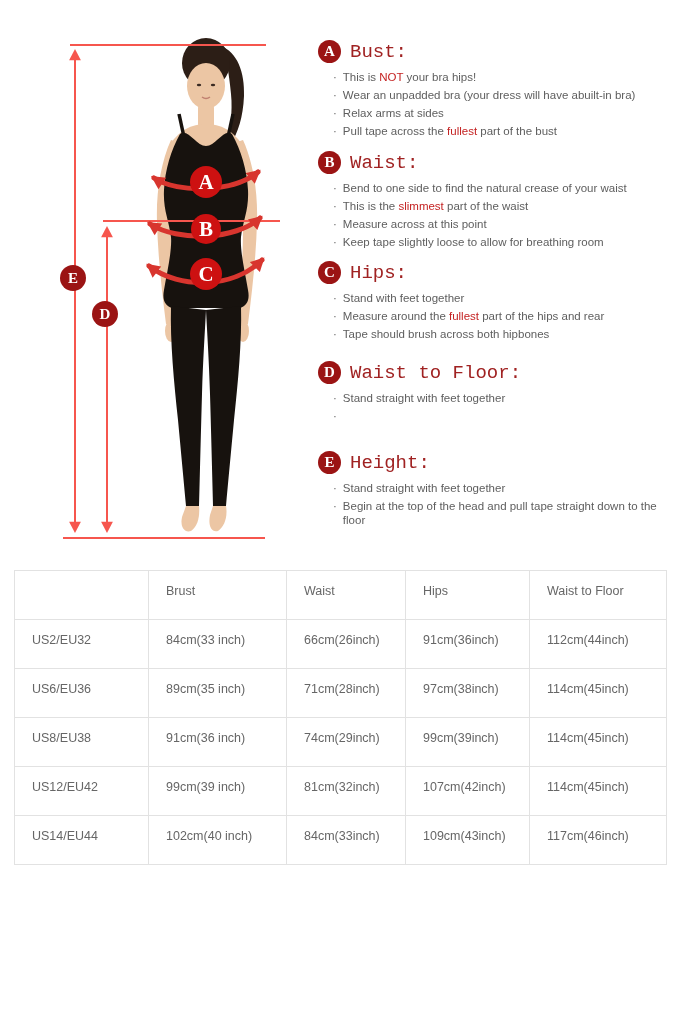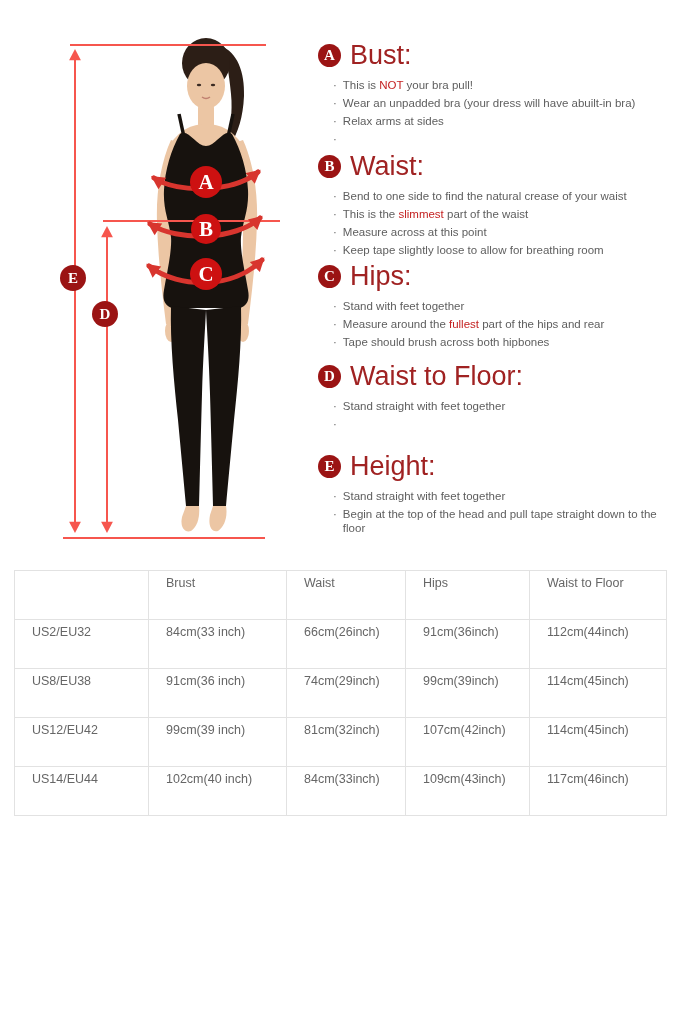"Bust:" .sec-title { font-family: Liberation Sans, sans-serif -> Liberation Mono, monospace; font-size: 27px -> 19px }
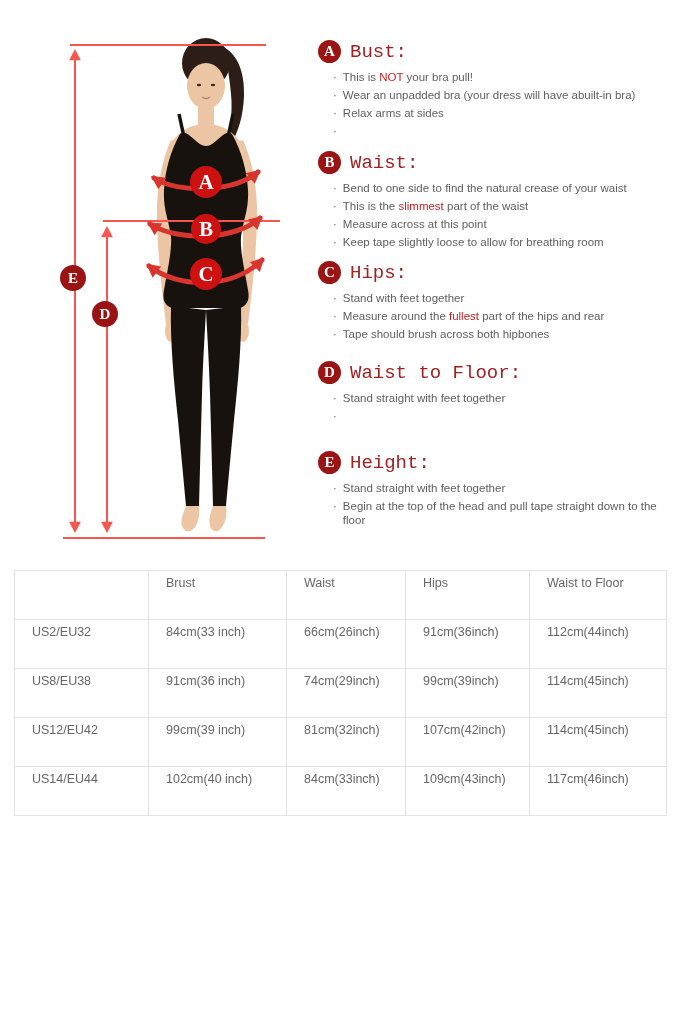"your bra pull!" span { text: pull -> hips }
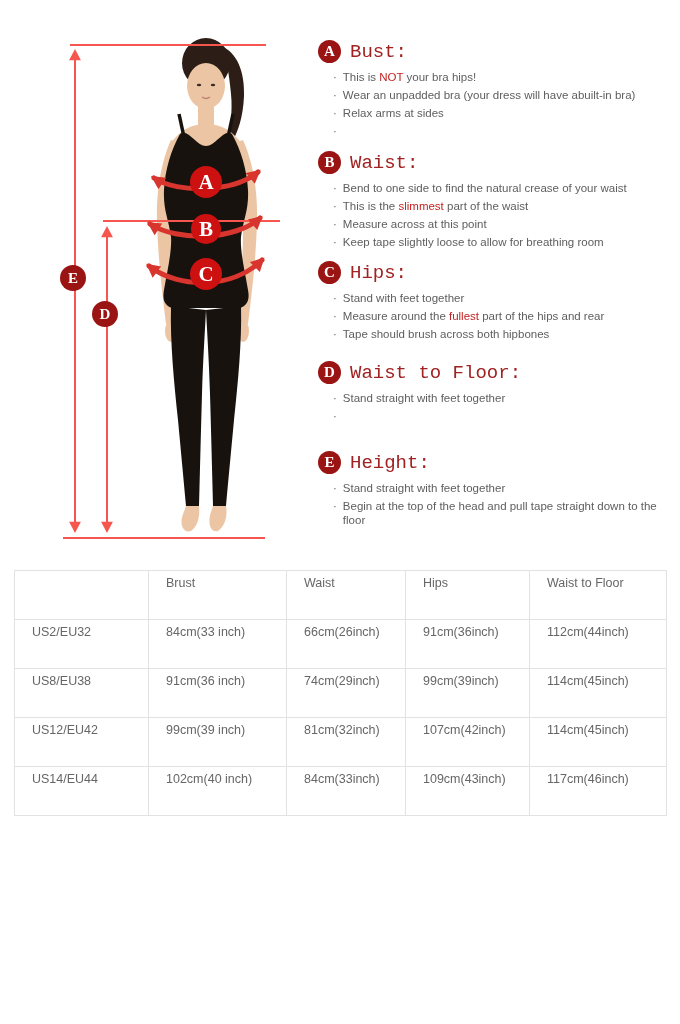"Pull tape across the fullest" span.btext { html: none -> <span><span>Pull tape across the </span><span>fullest</span><span> part of the bust</span></span> }
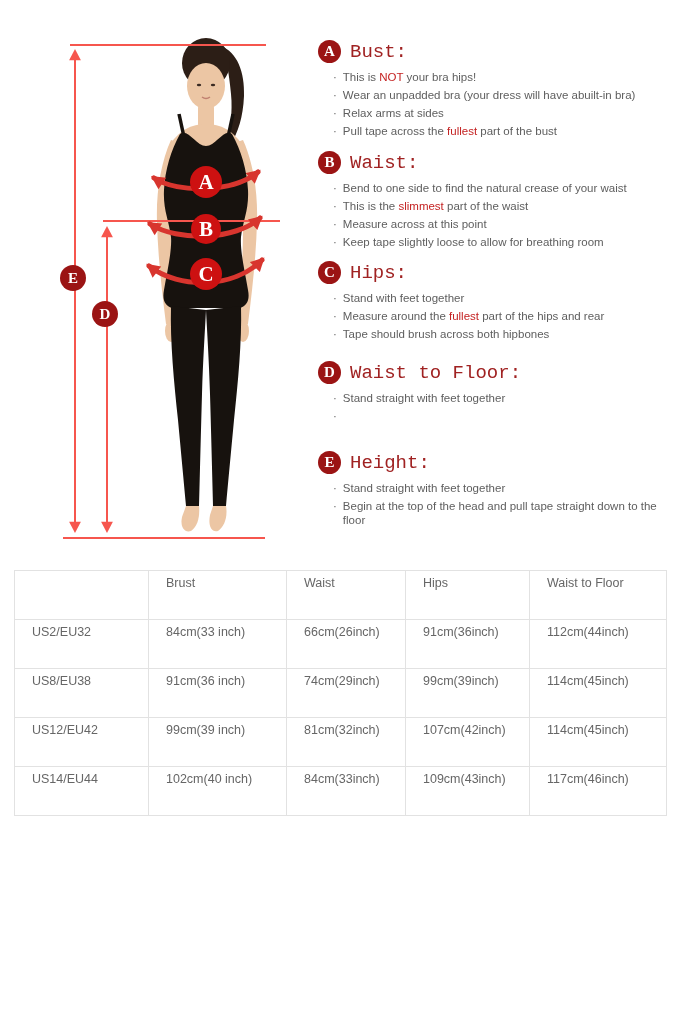"Brust" table.size th,table.size td { padding: 5px 6px 0 17px -> 13px 6px 0 17px }
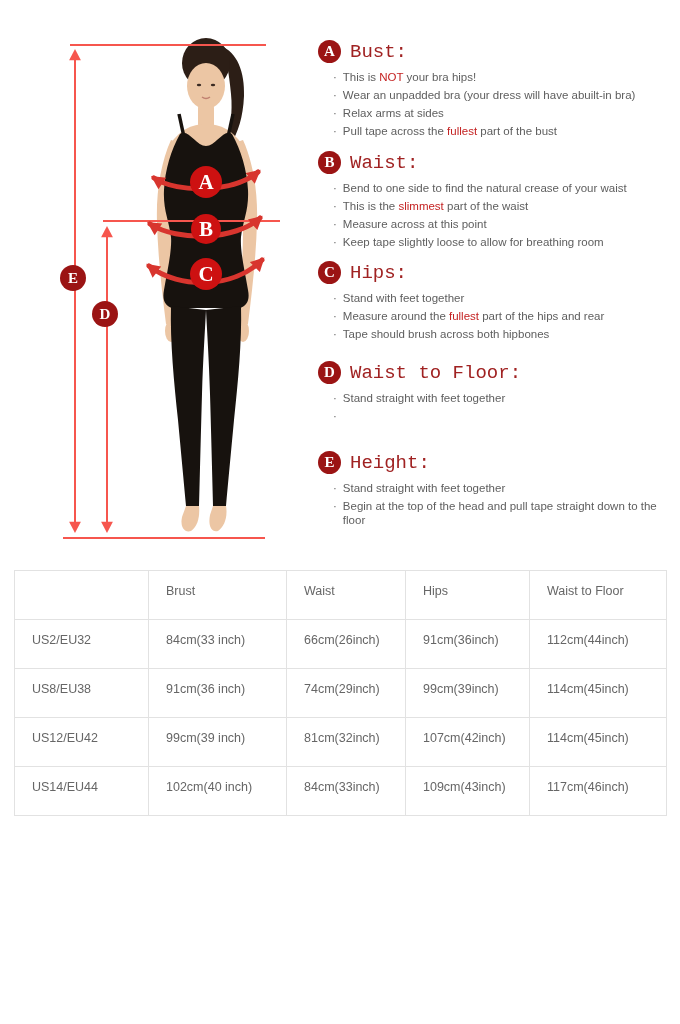"US6/EU36" tr { html: none -> <tr> <td>US6/EU36</td> <td>89cm(35 inch)</td> <td>71cm(28inch)</td> <td>97cm(38inch)</td> <td>114cm(45inch)</td> </tr> }
